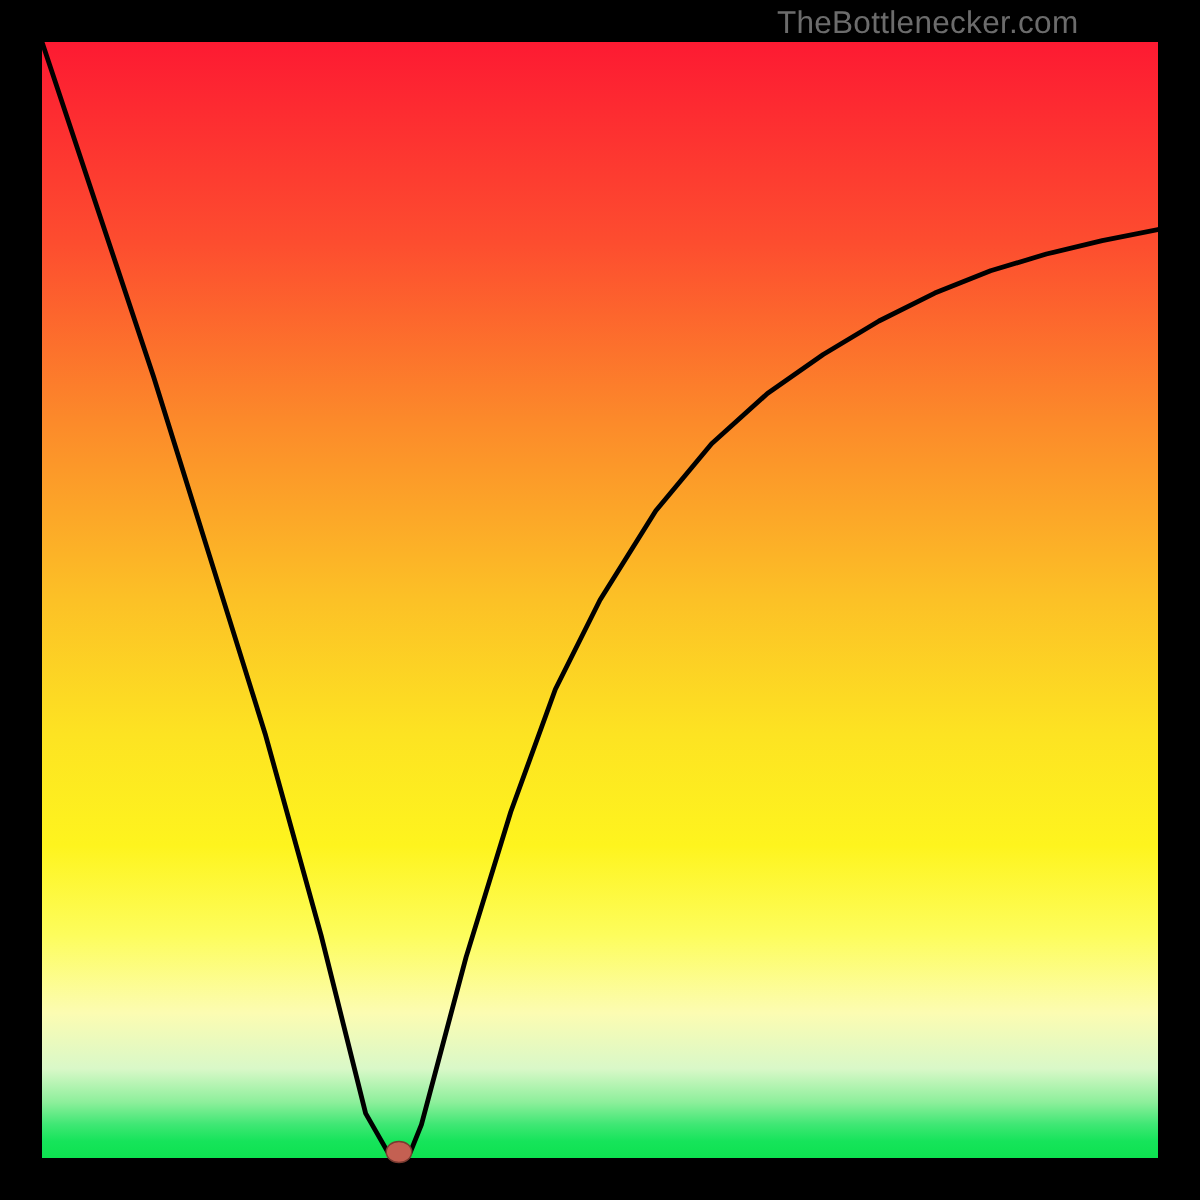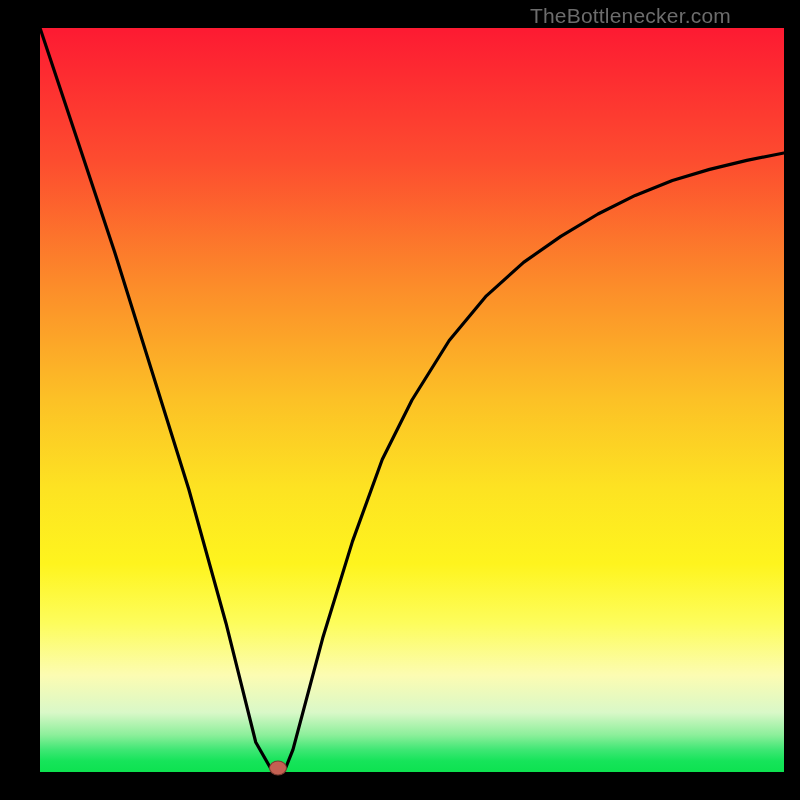"TheBottlenecker.com" .frame { left: 12px -> 0 }
